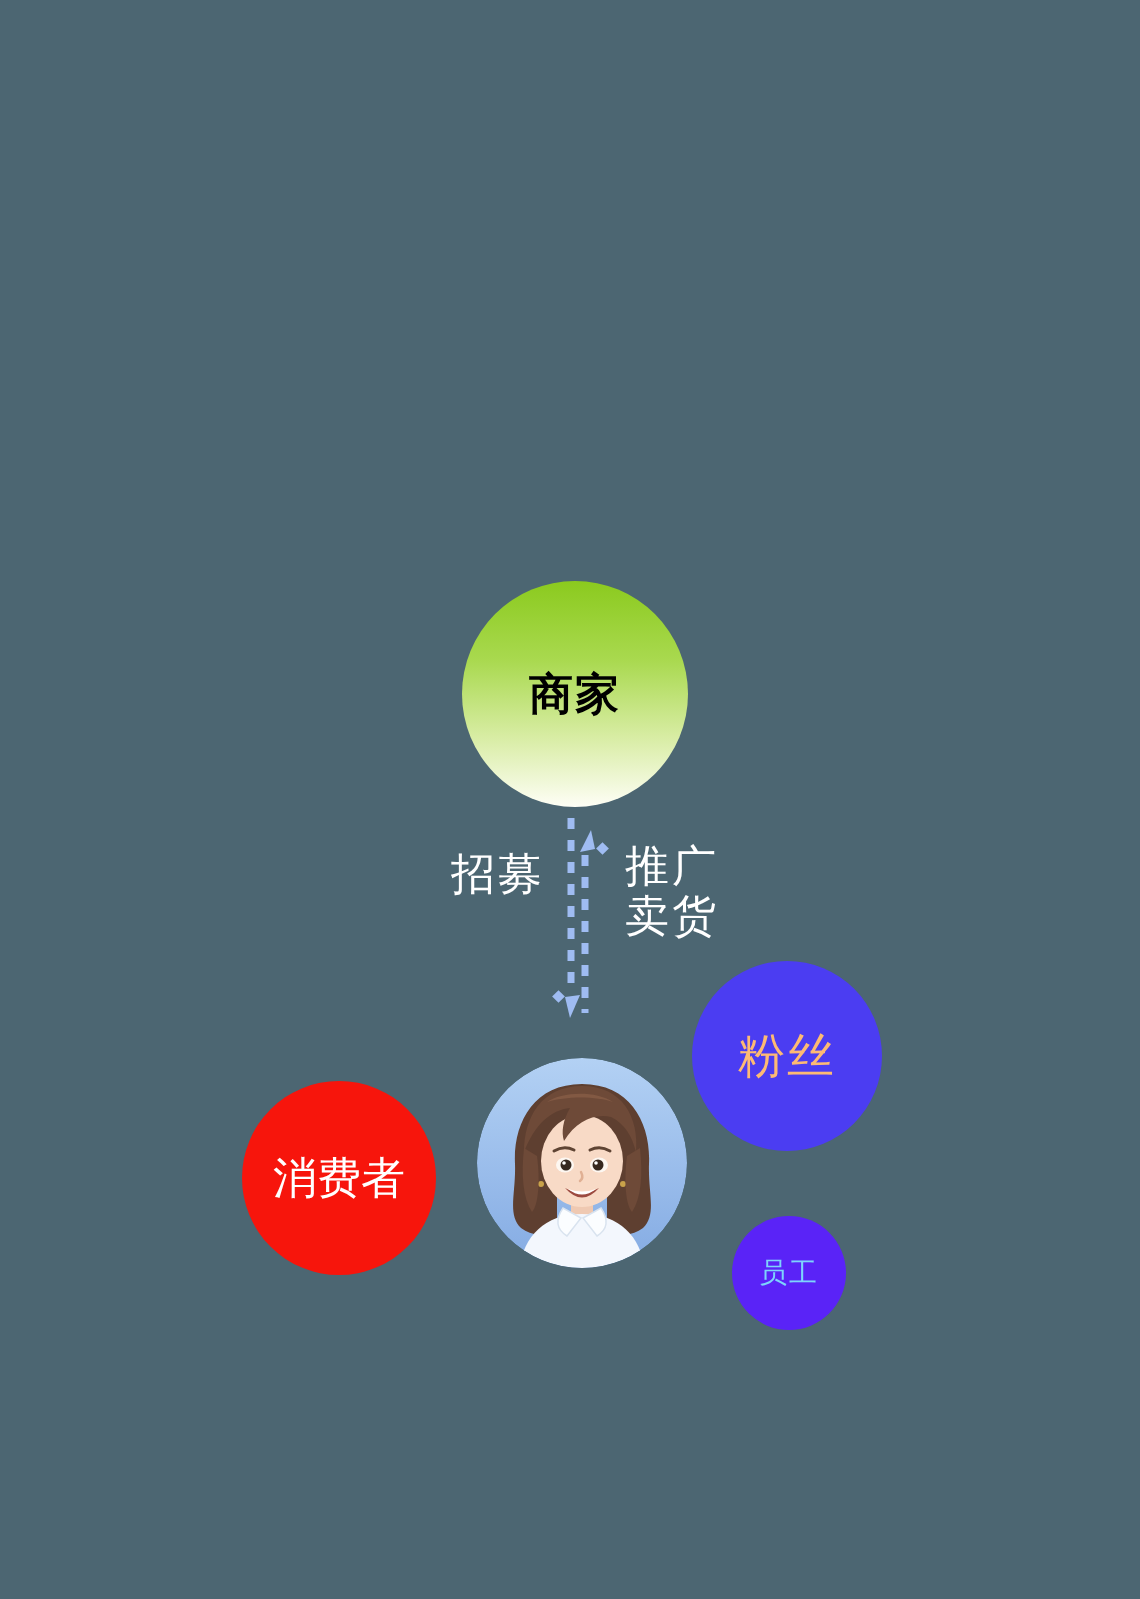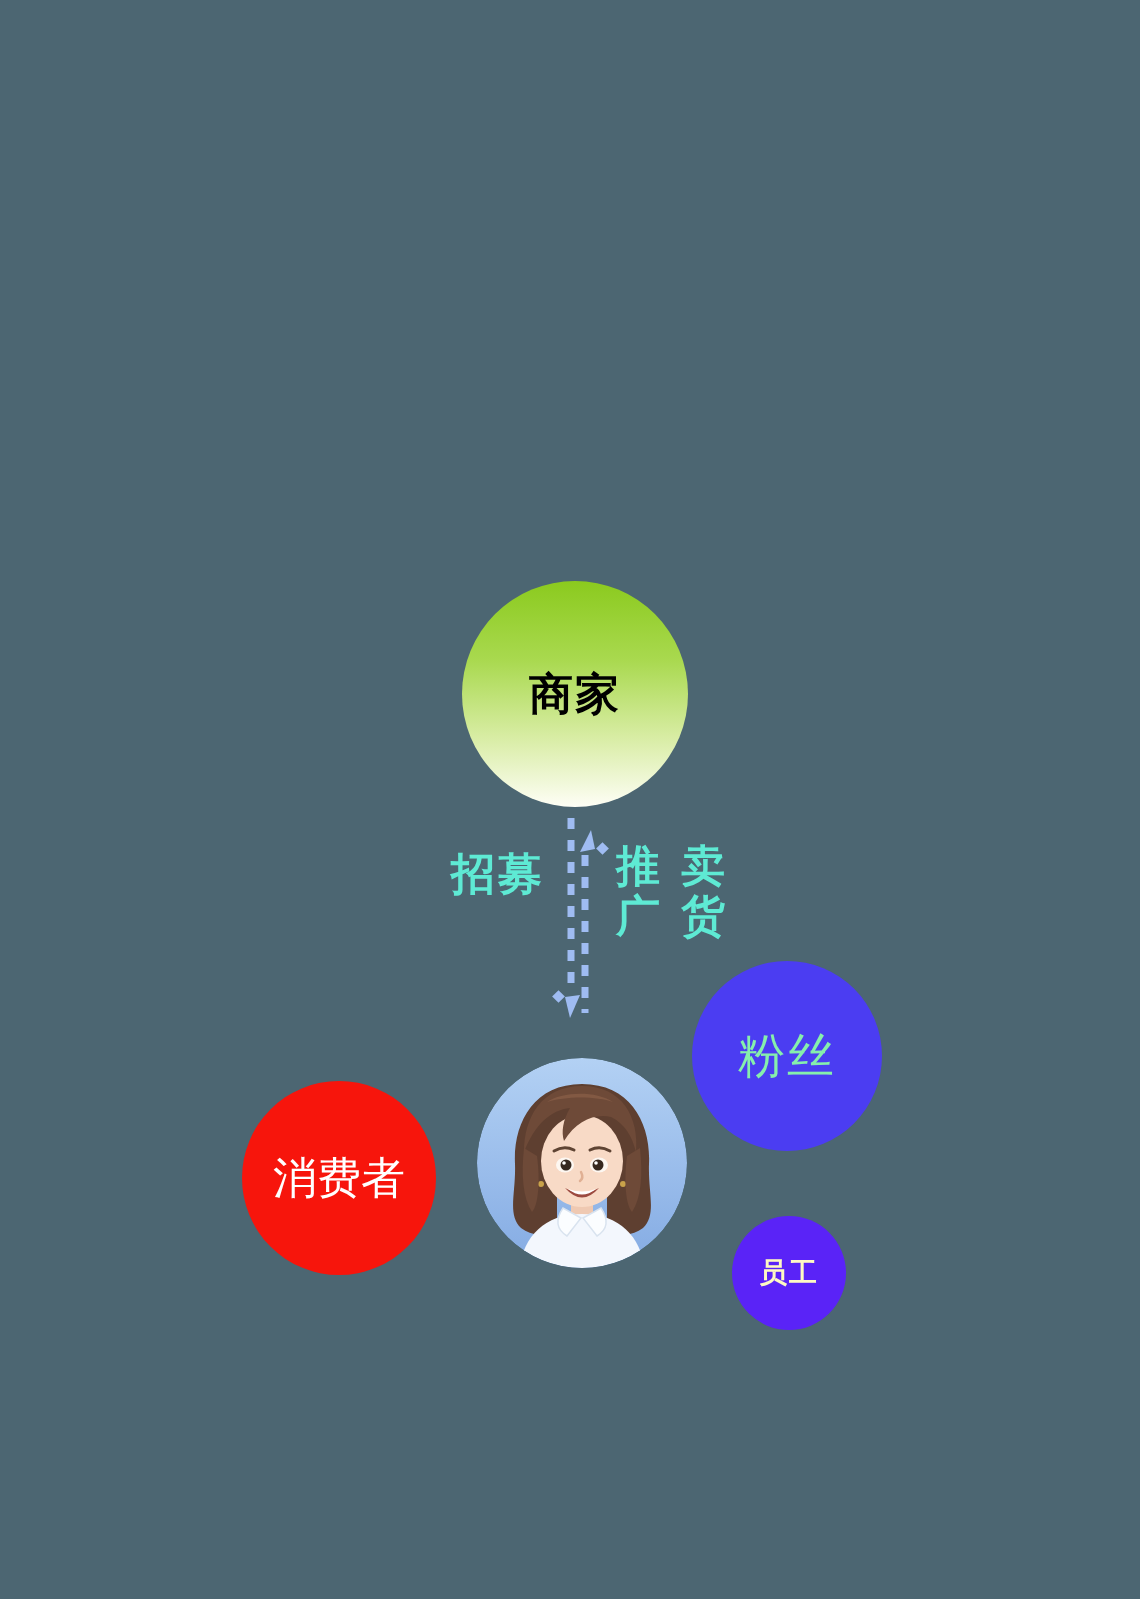"招募" .flow-label { color: #5eead4 -> #ffffff; font-weight: 700 -> 400 }
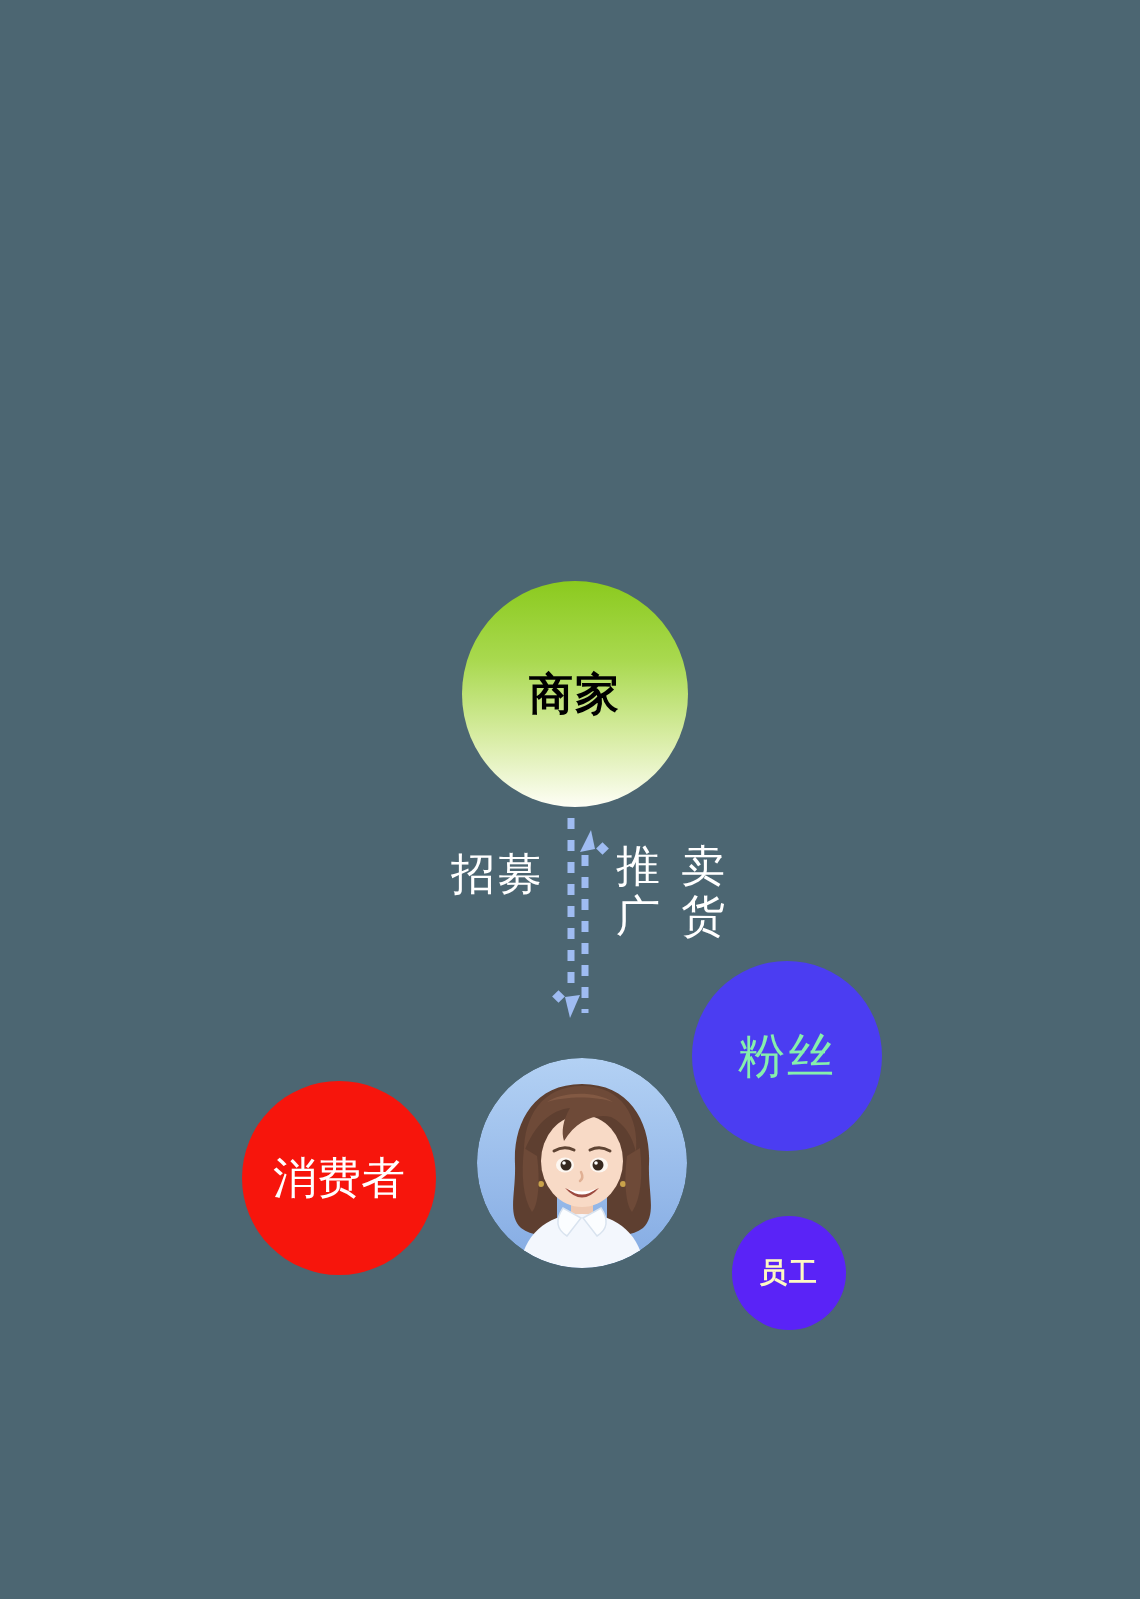"推广" .flow-promote { flex-direction: row -> column }
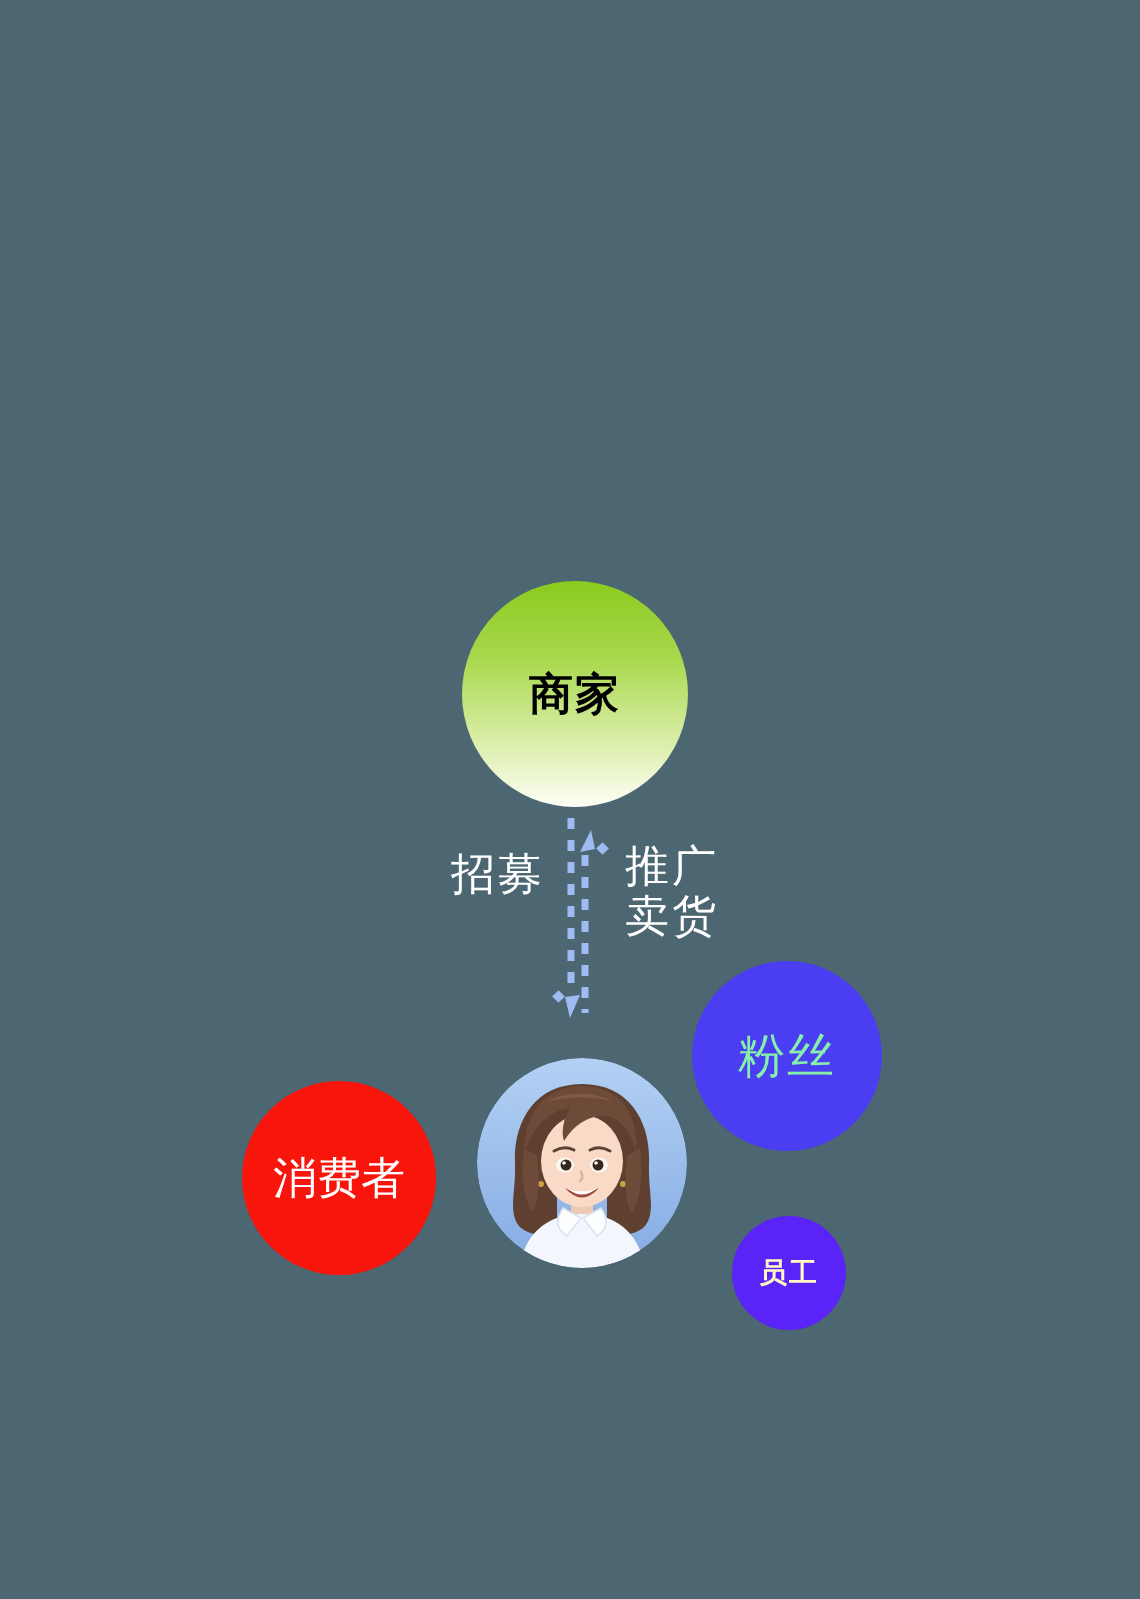"粉丝" .fans .node-label { color: #86efac -> #fdba74 }
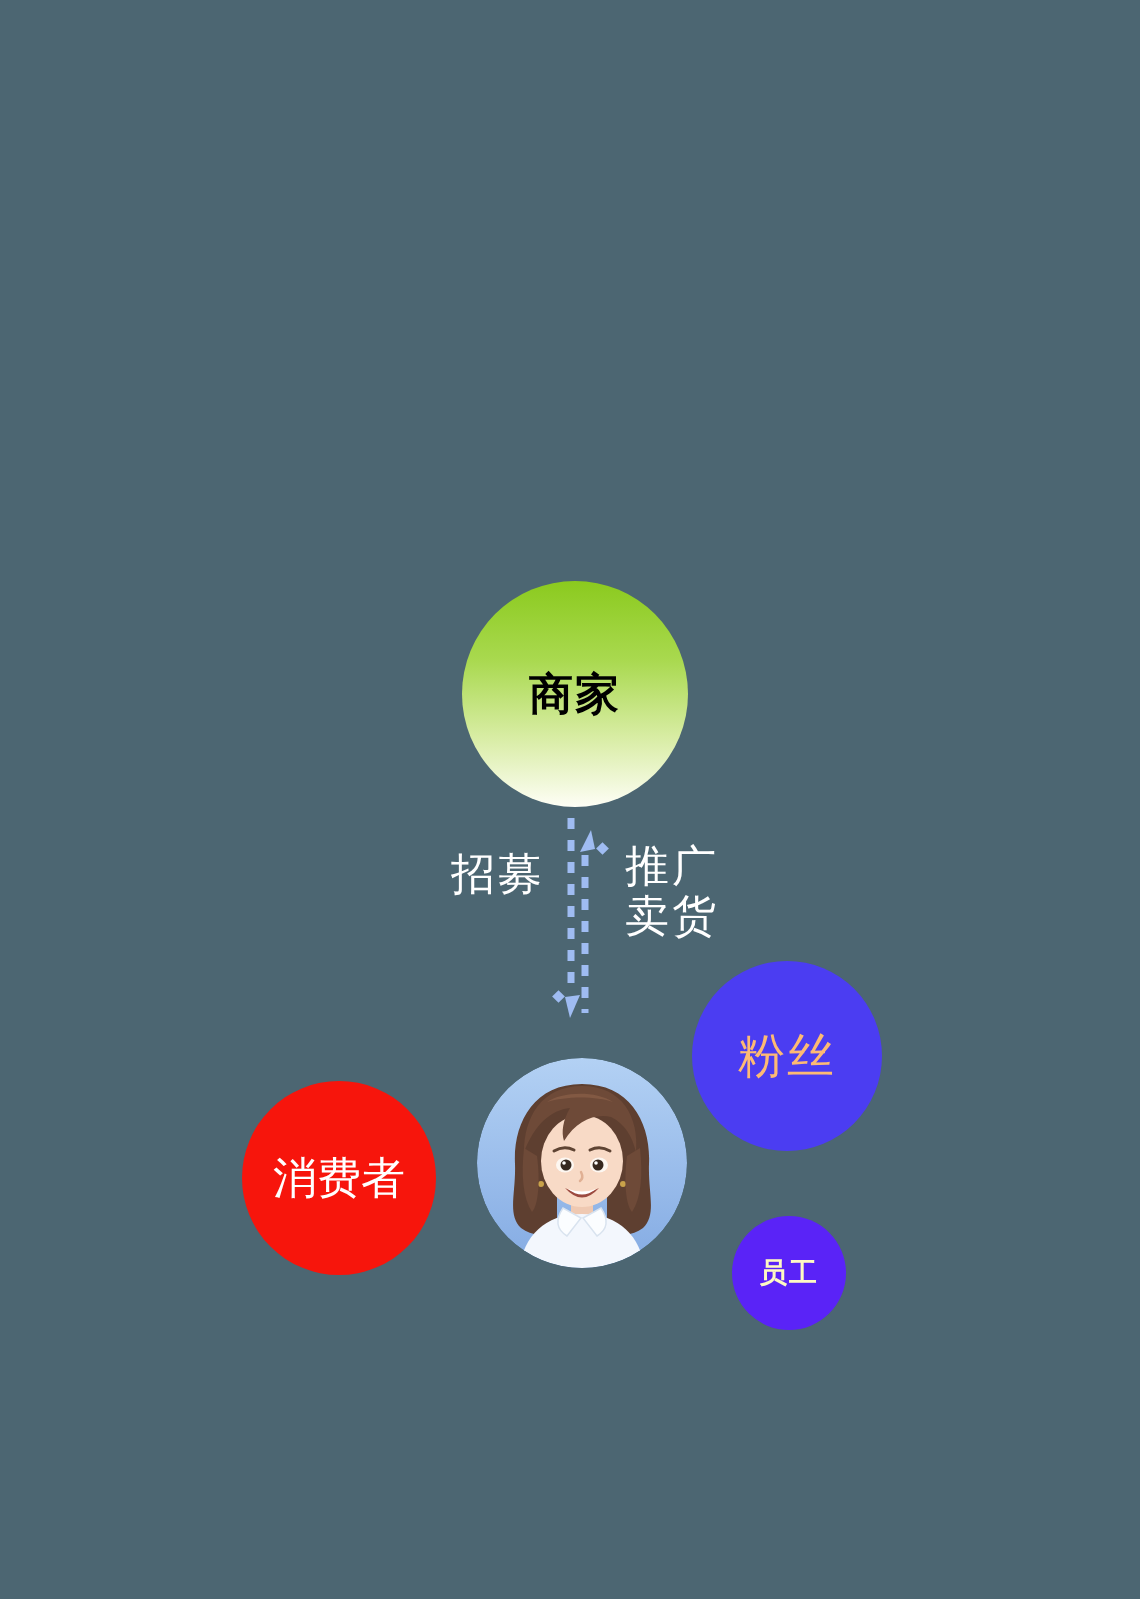"员工" .employee .node-label { color: #fef9c3 -> #7dd3fc; font-weight: 700 -> 400 }
